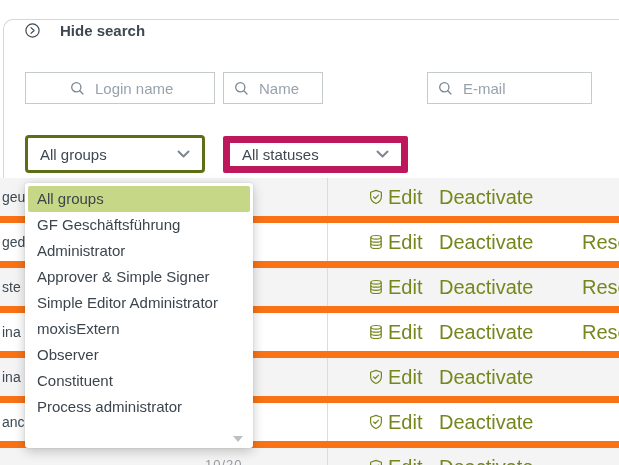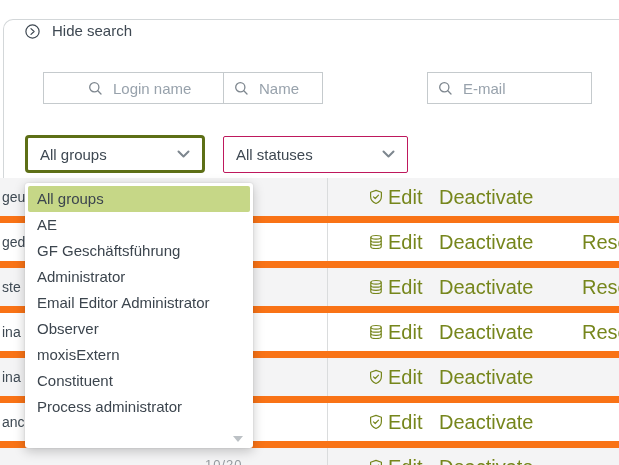"Hide search" .hide-search { align-items: flex-end -> center; font-weight: none -> bold; gap: 12px -> 20px }
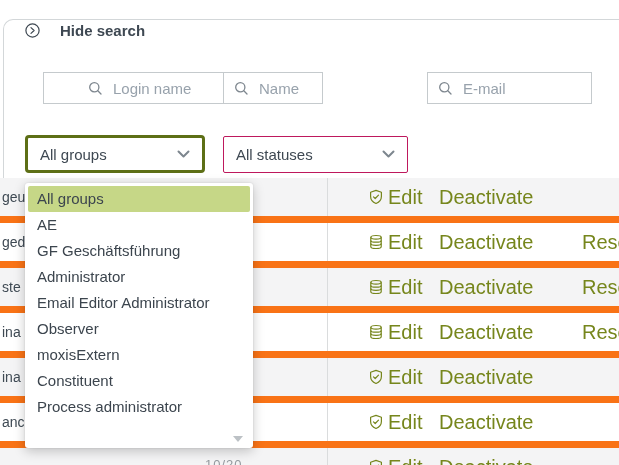"Login name" #sb-login { left: 43px -> 25px }
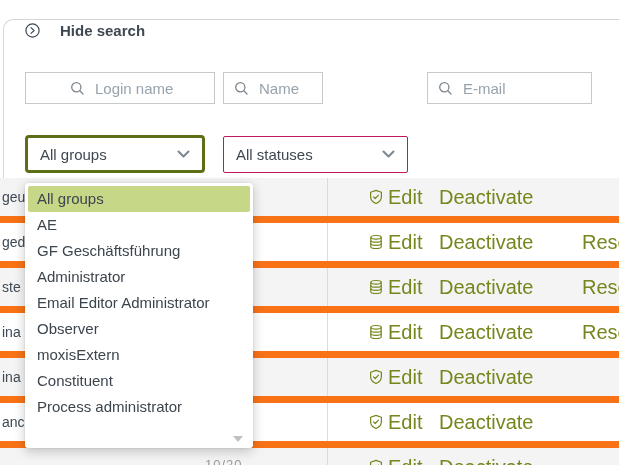"All statuses" #sel-statuses { border: 1px solid #be185d -> 7px solid #be185d }
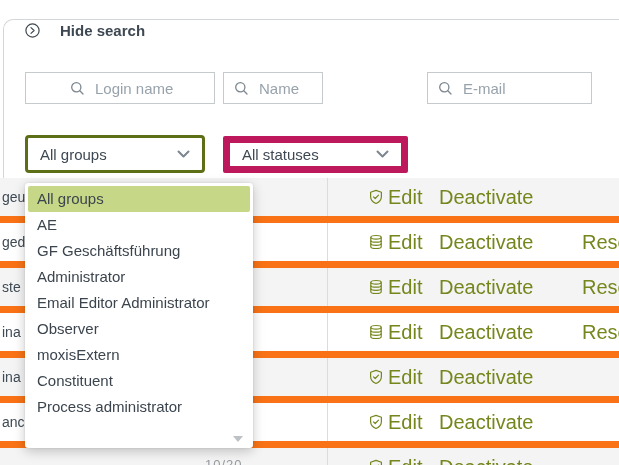"AE" div.menu-item { html: <div>AE</div> -> none }
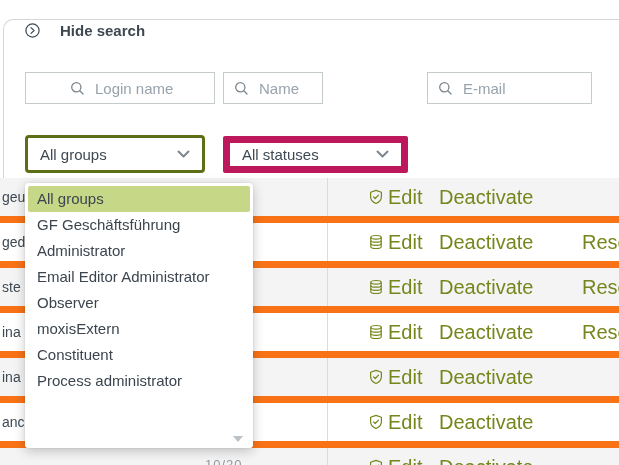"Approver & Simple Signer" div.menu-item { html: none -> <div>Approver &amp; Simple Signer</div> }
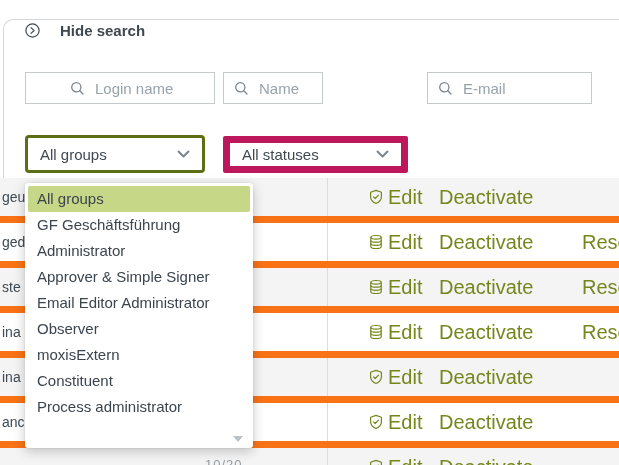"Email Editor Administrator" div.menu-item { text: Email -> Simple }
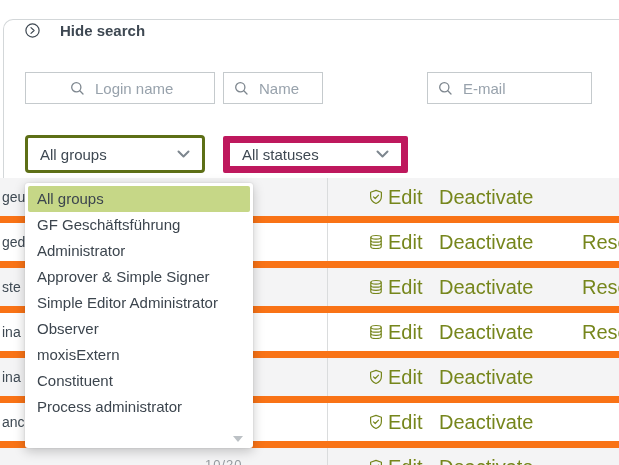"Observer" div.menu-item { order: before "moxisExtern" -> after "moxisExtern" }
